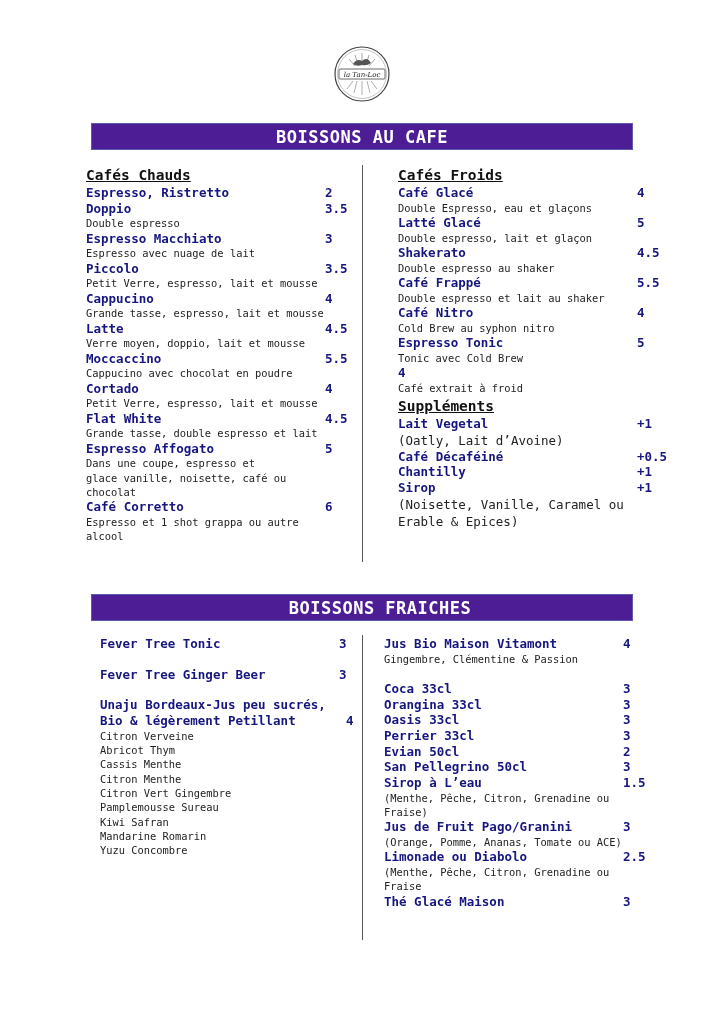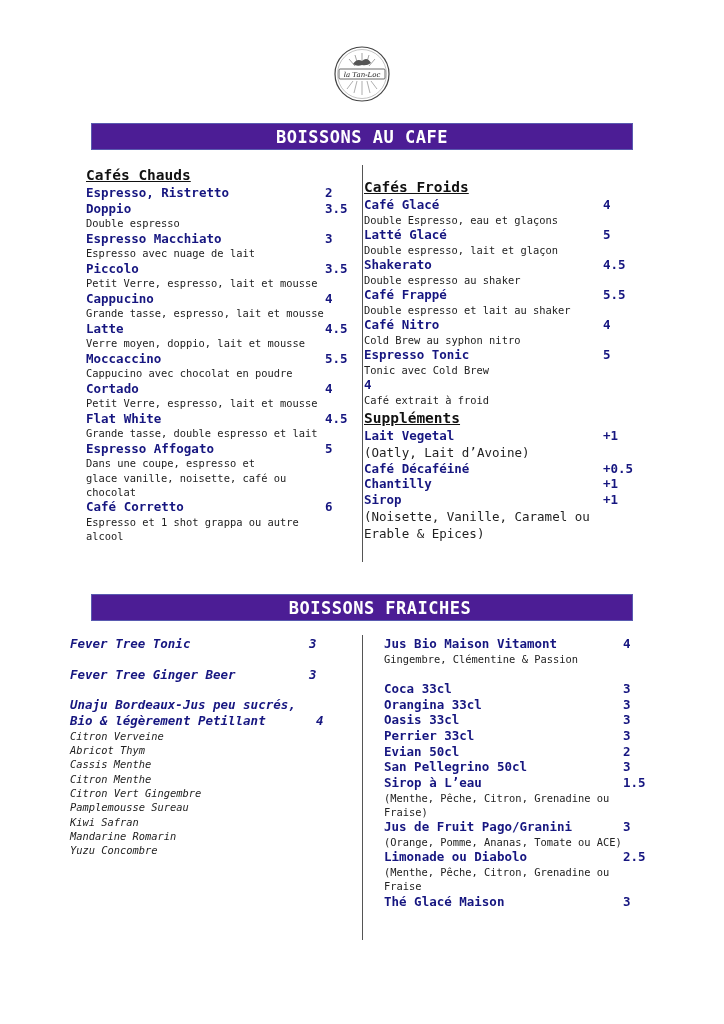"Cafés Froids" .col.c2 { left: 364px -> 398px; margin-top: 12px -> none }
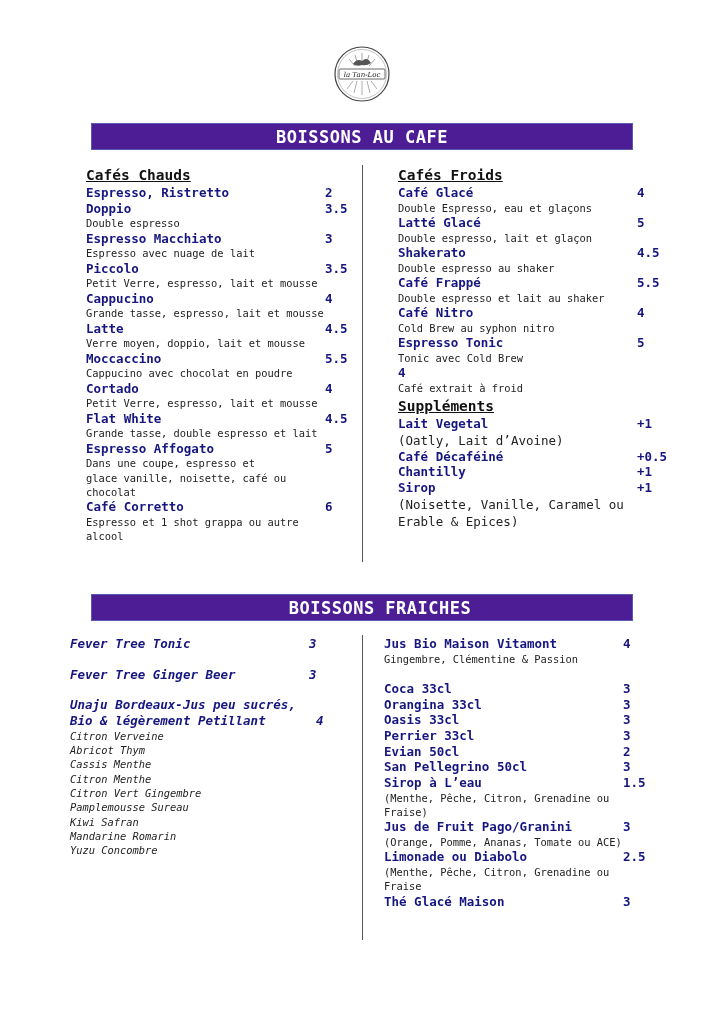"Fever Tree Tonic" .col.c3 { font-style: italic -> none; left: 70px -> 100px }
